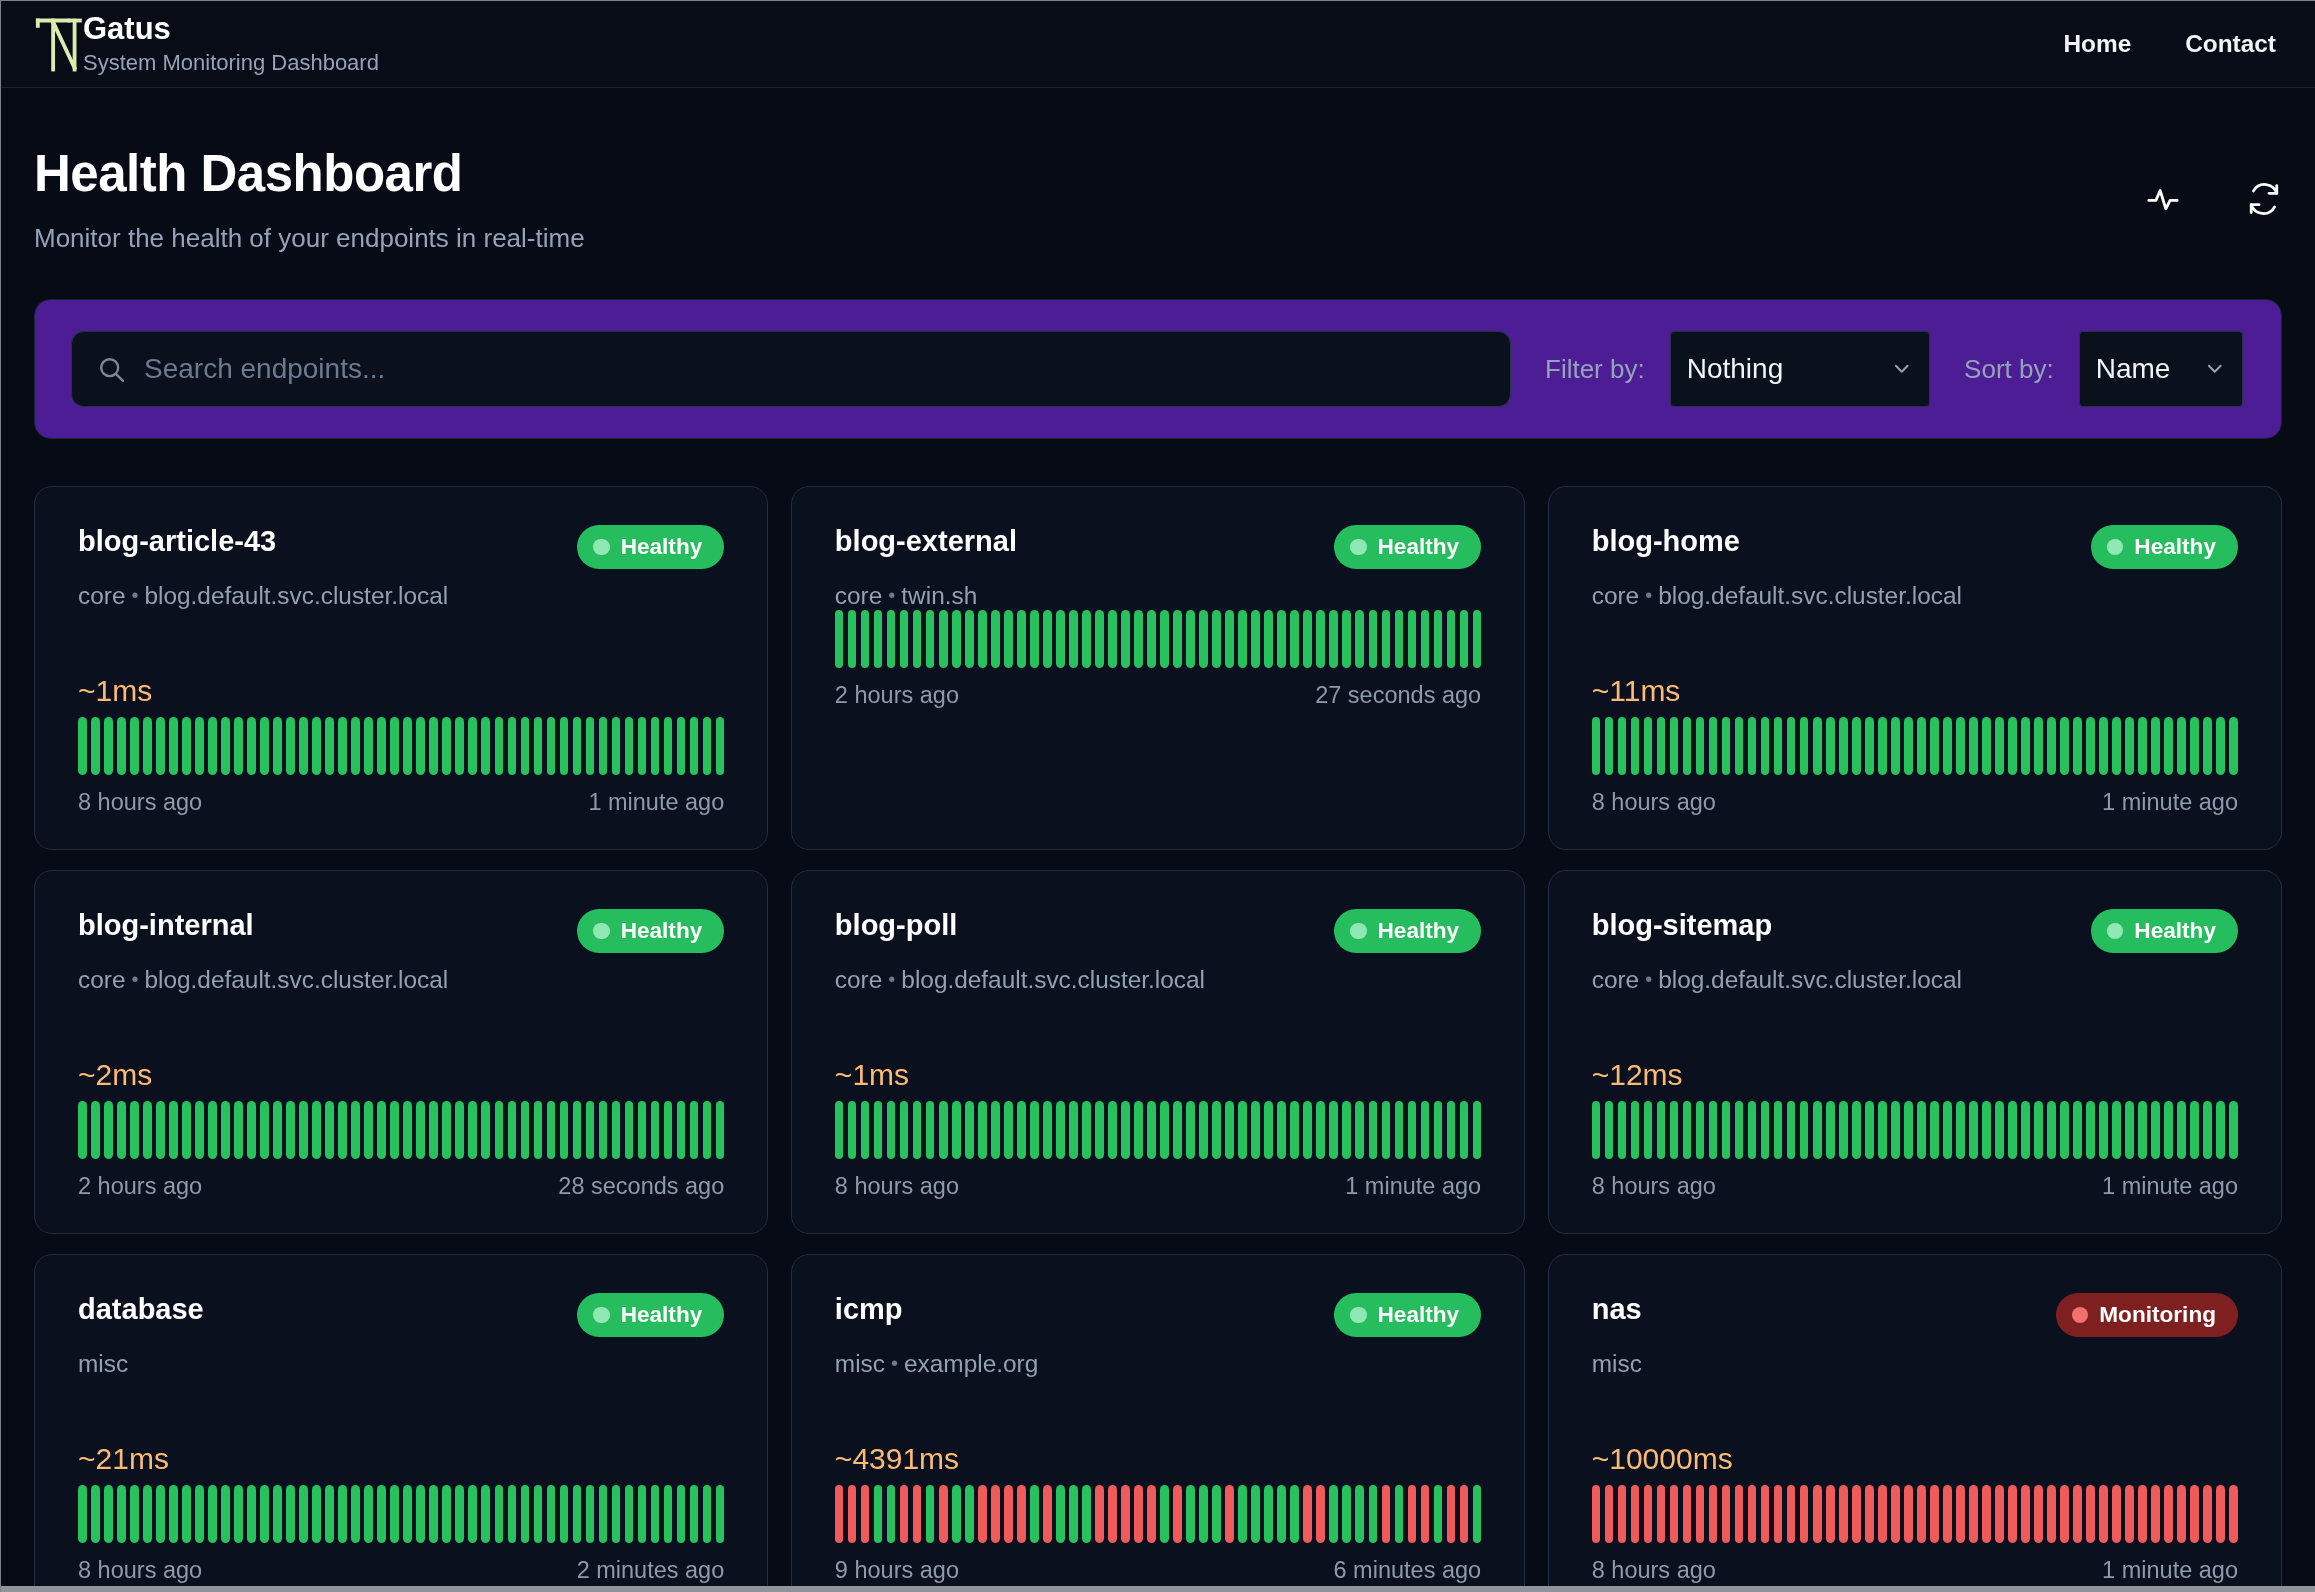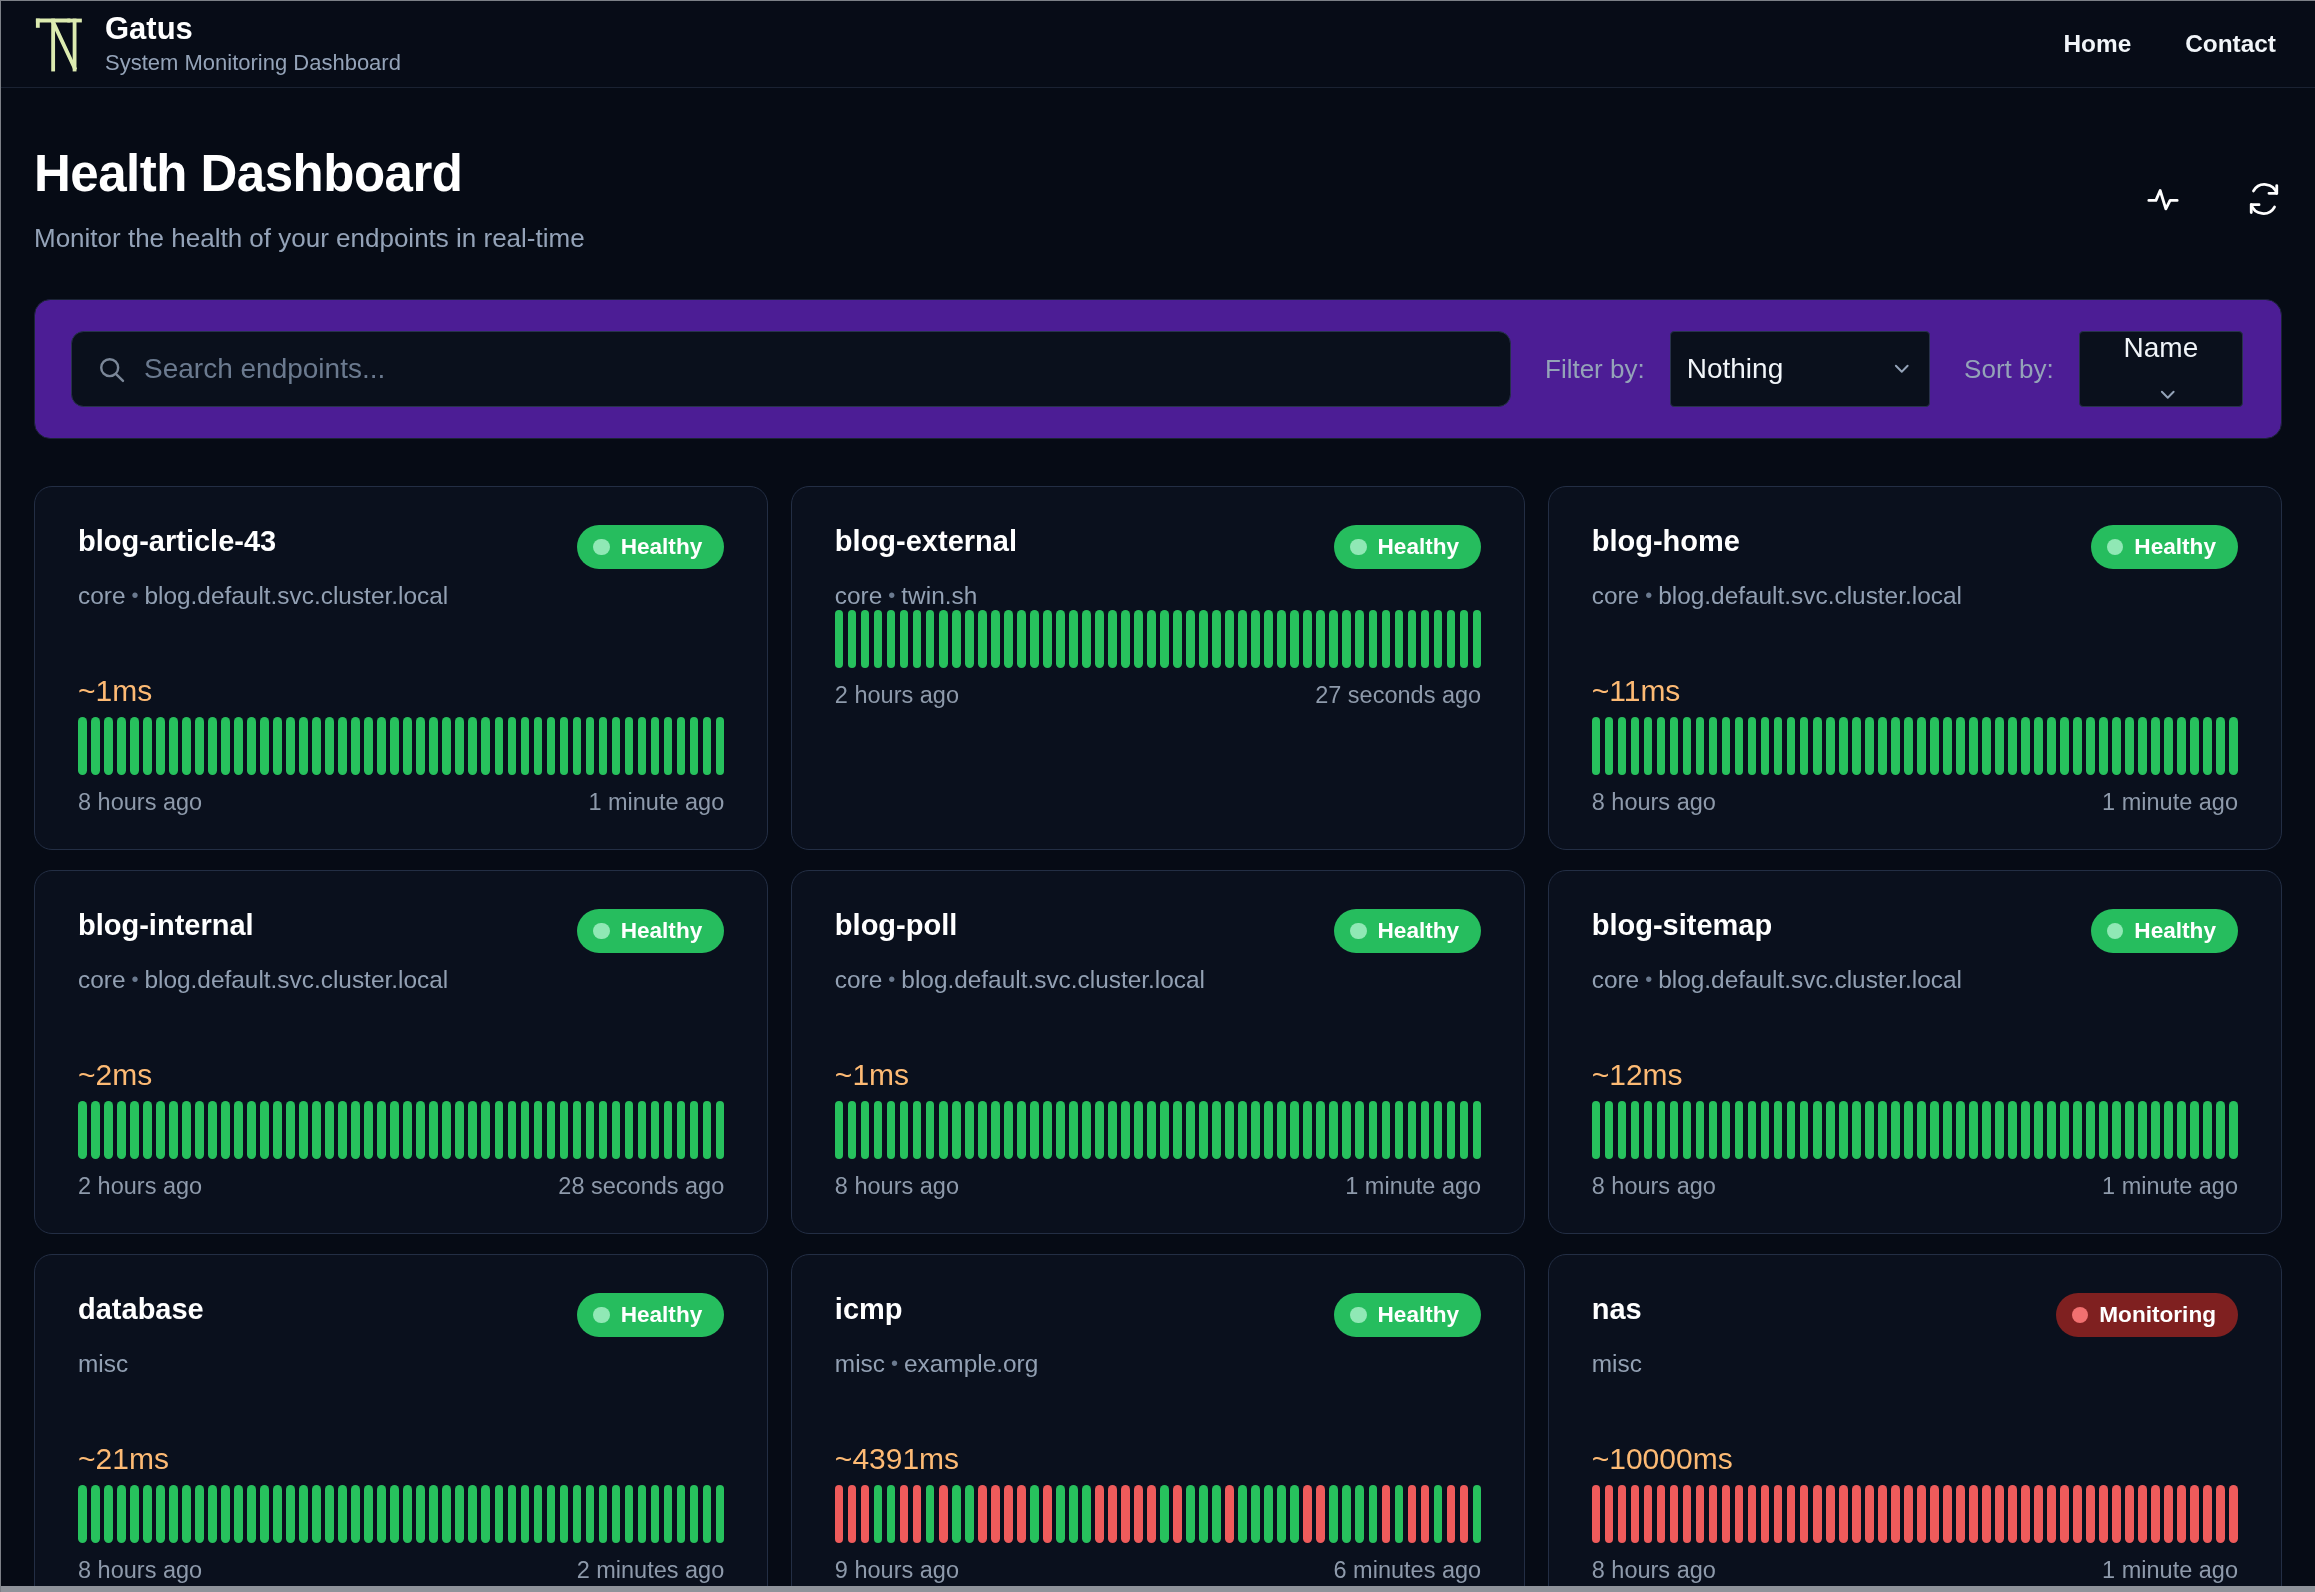"Gatus" .brand { gap: 22px -> none }
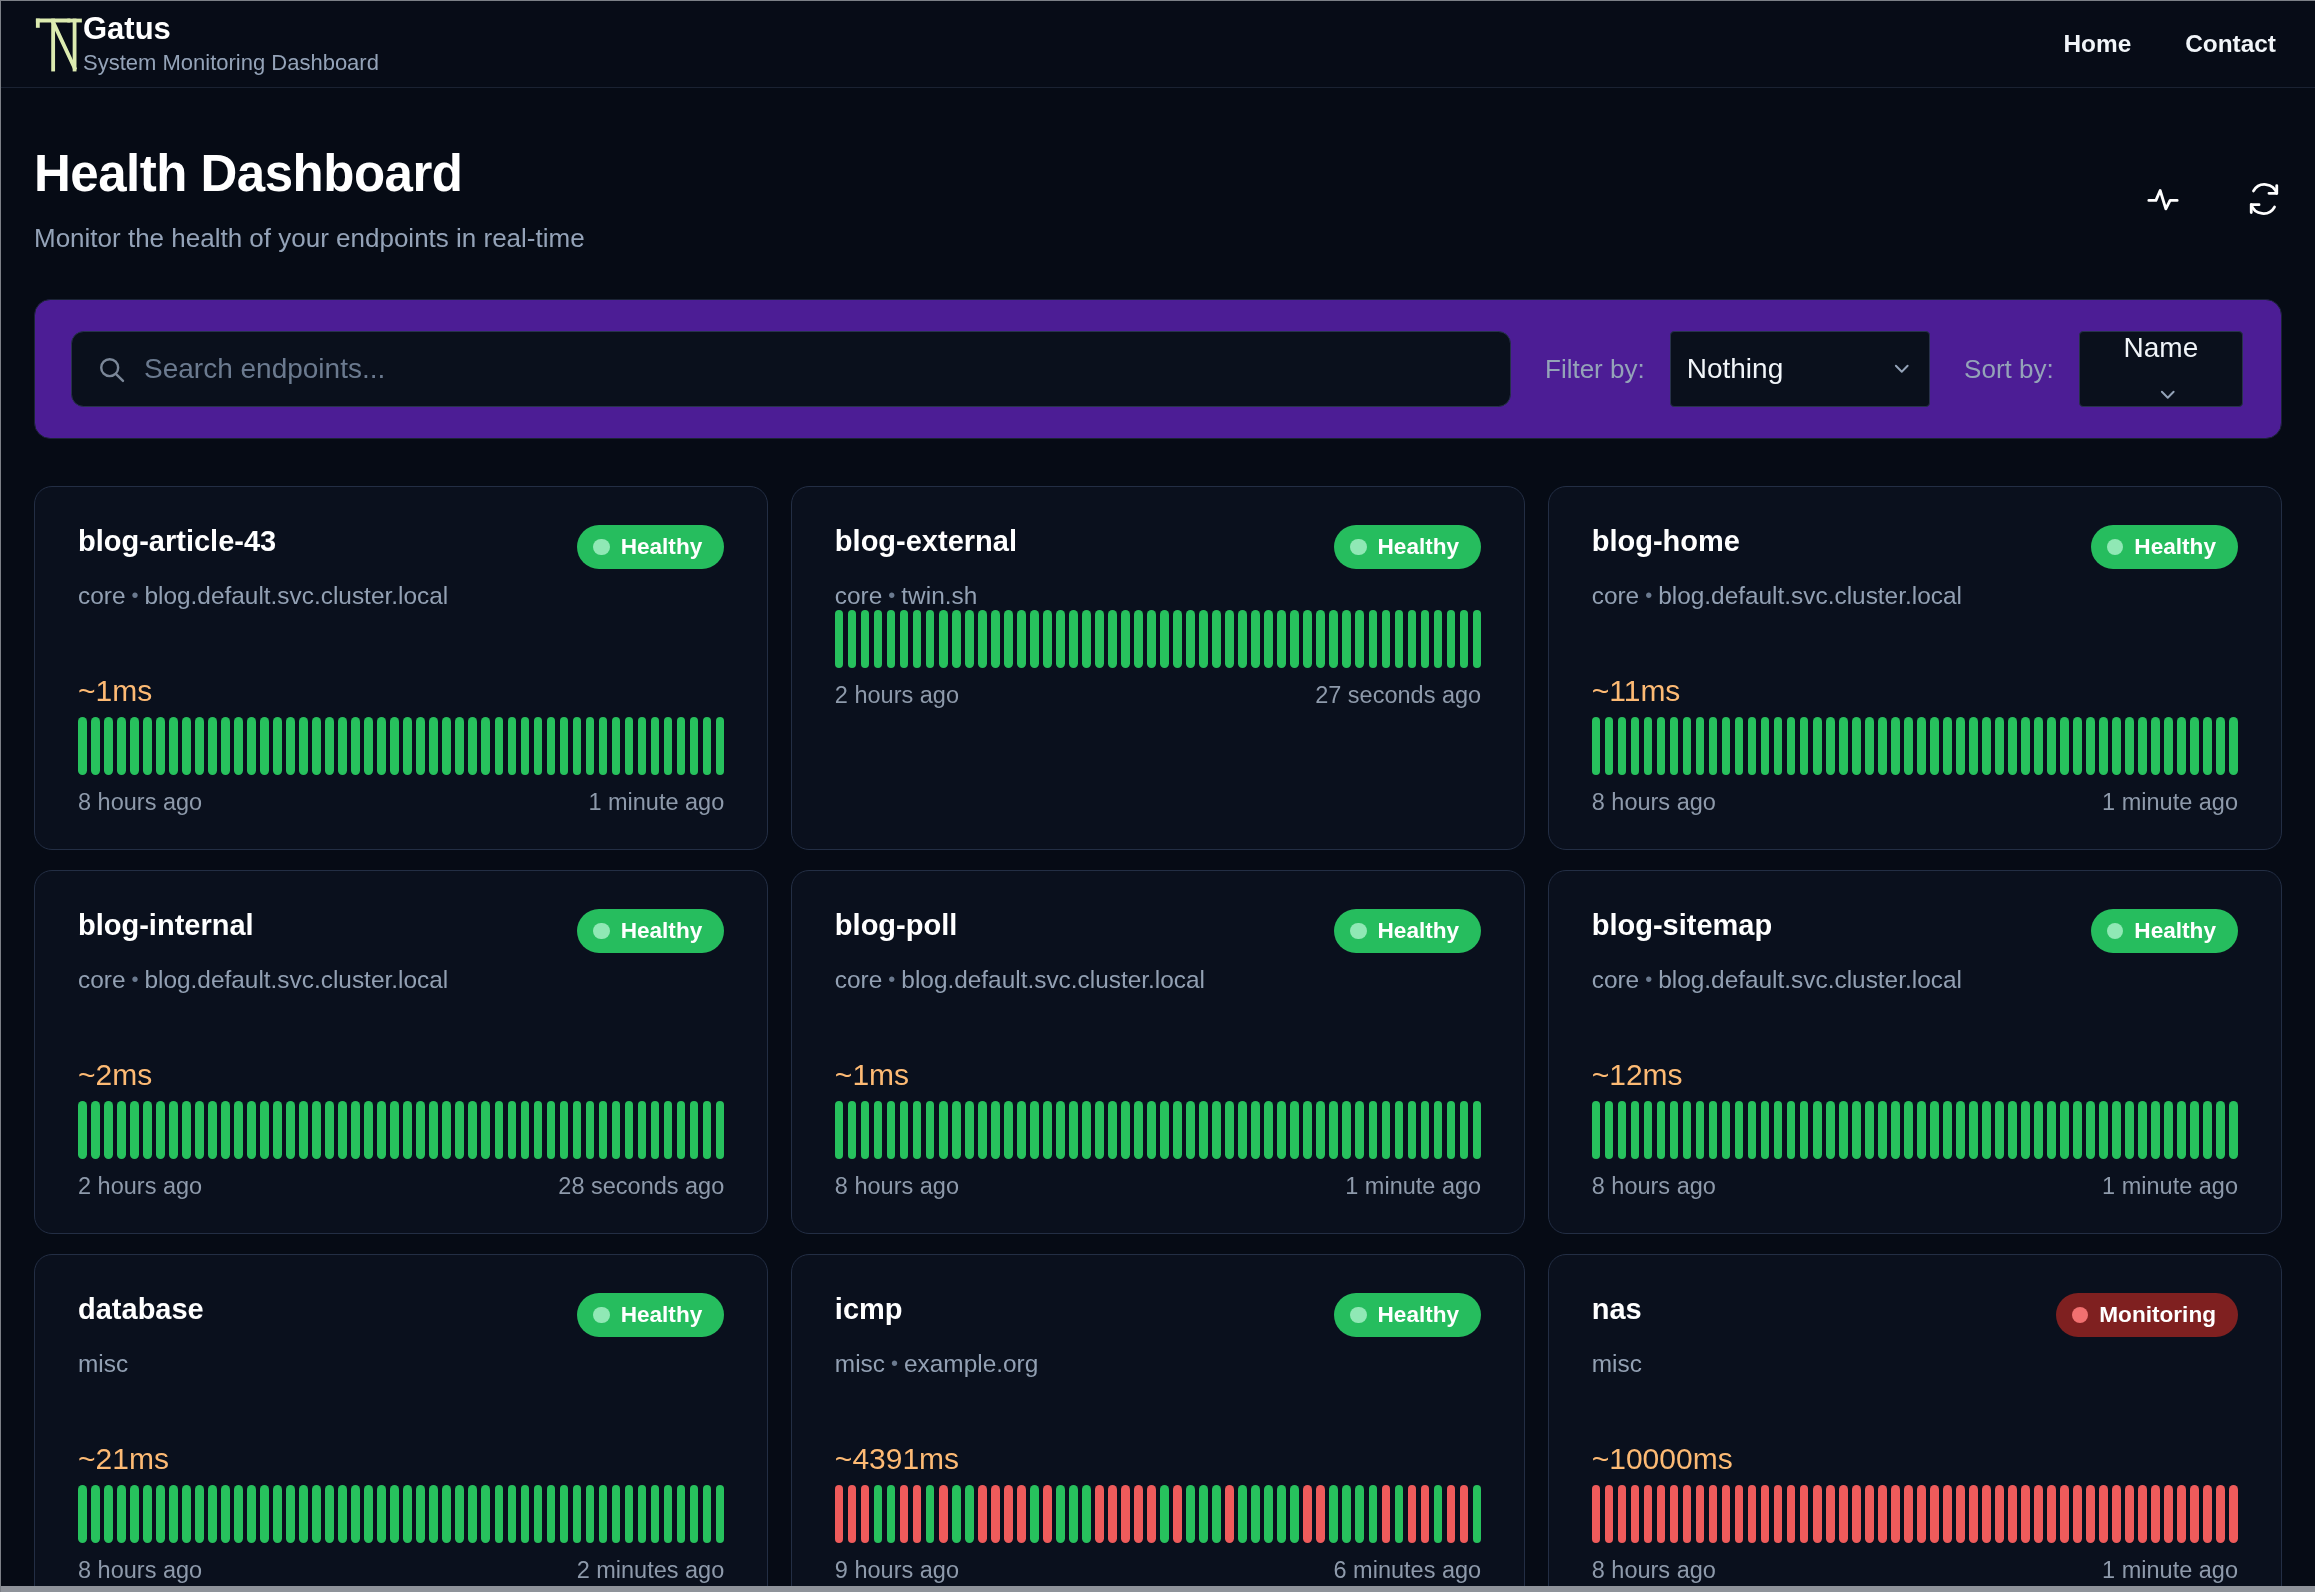"Name" .select.sort { flex-direction: column -> none }
